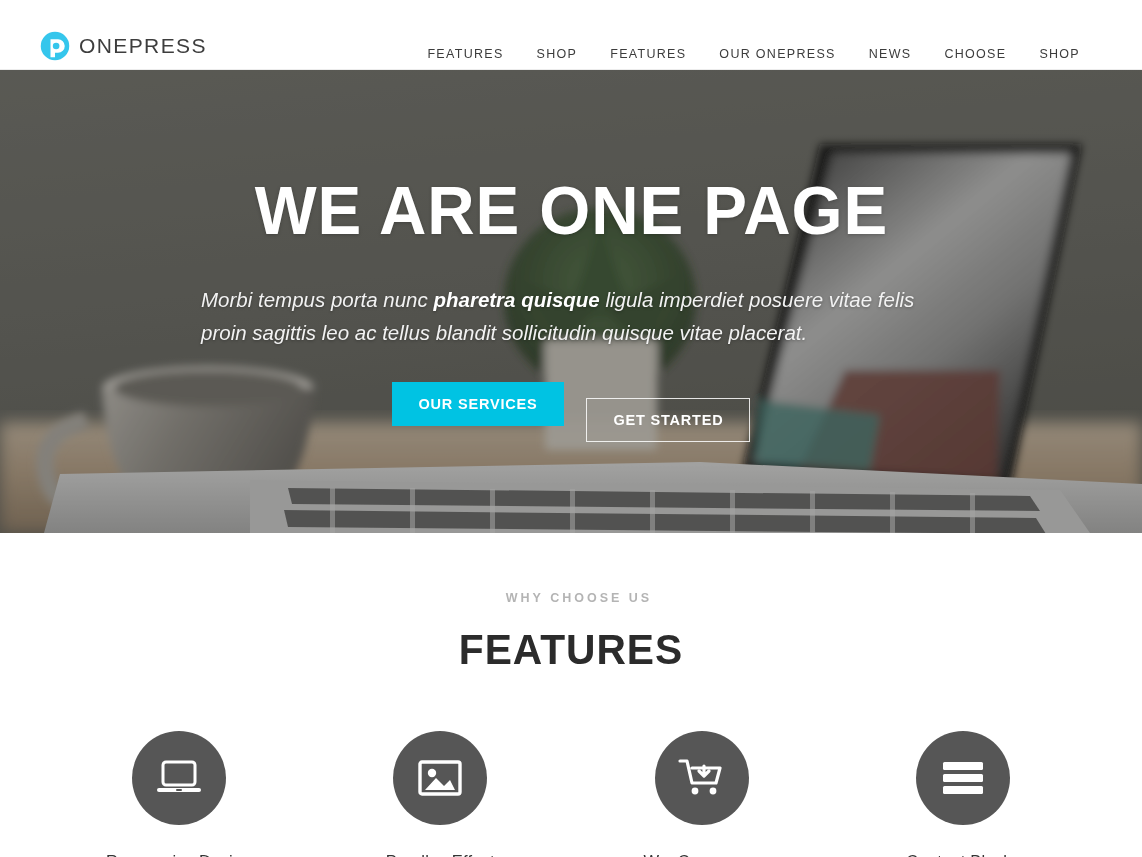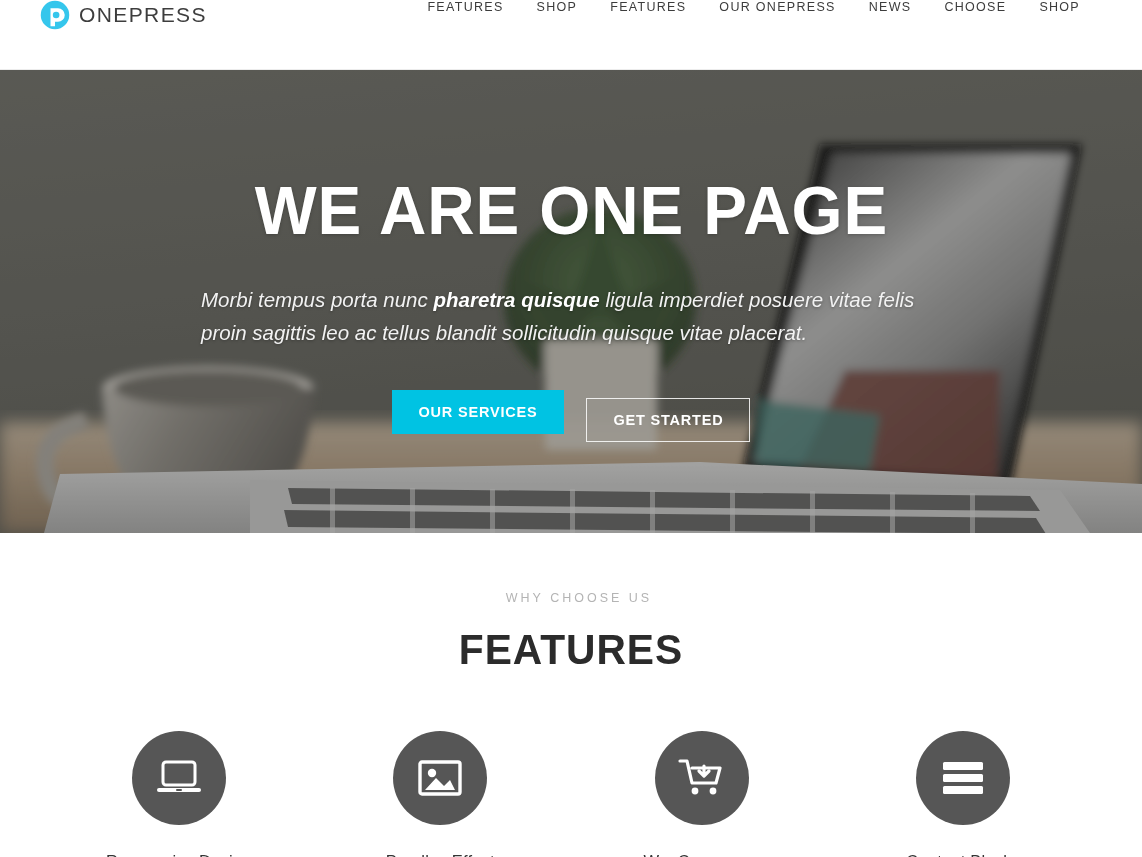"ONEPRESS" .site-header { align-items: flex-start -> flex-end }
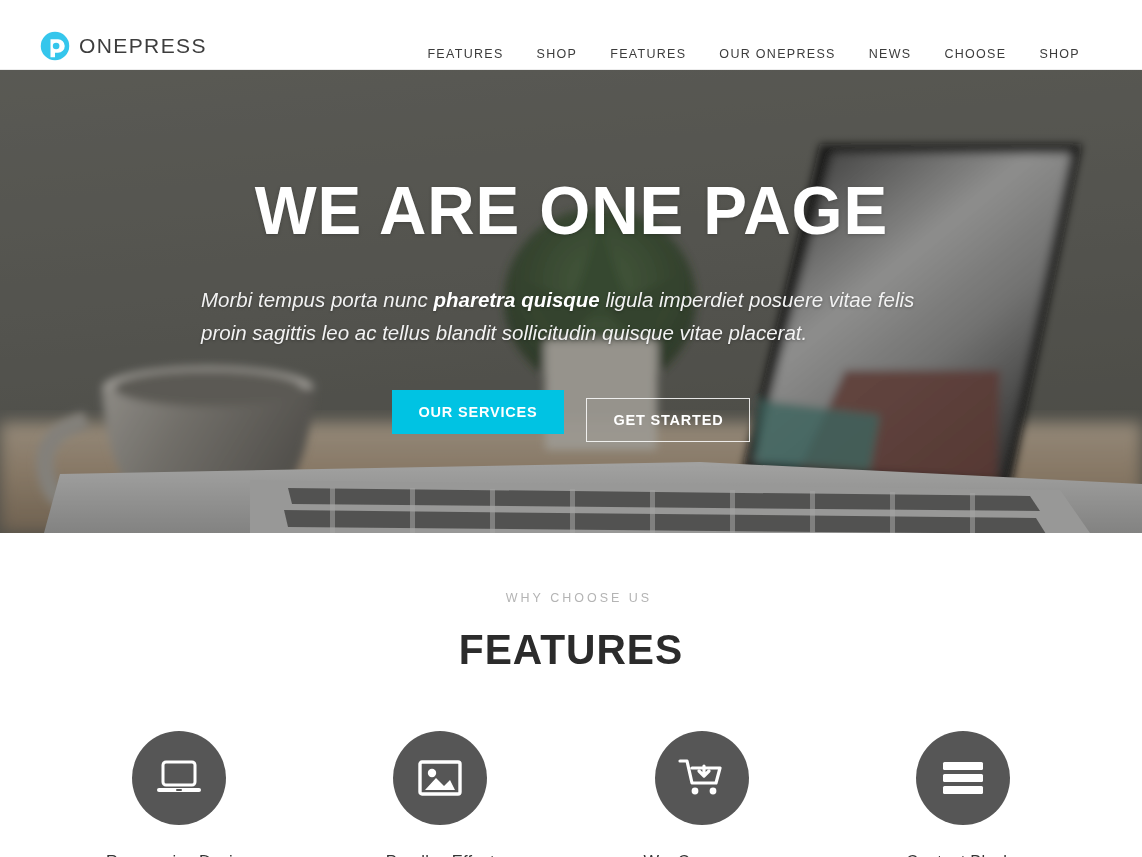"OUR SERVICES" .hero-actions { align-items: center -> none }
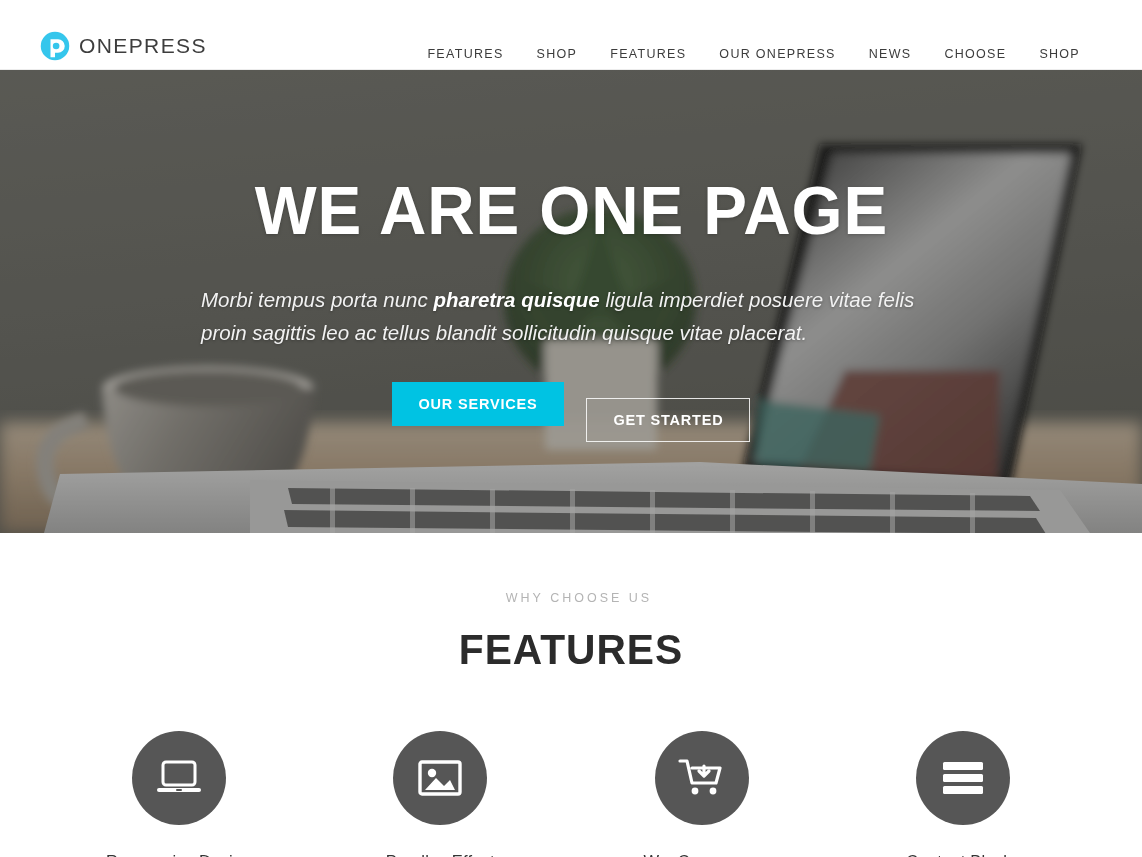"WHY CHOOSE US" .eyebrow { font-weight: normal -> bold }
